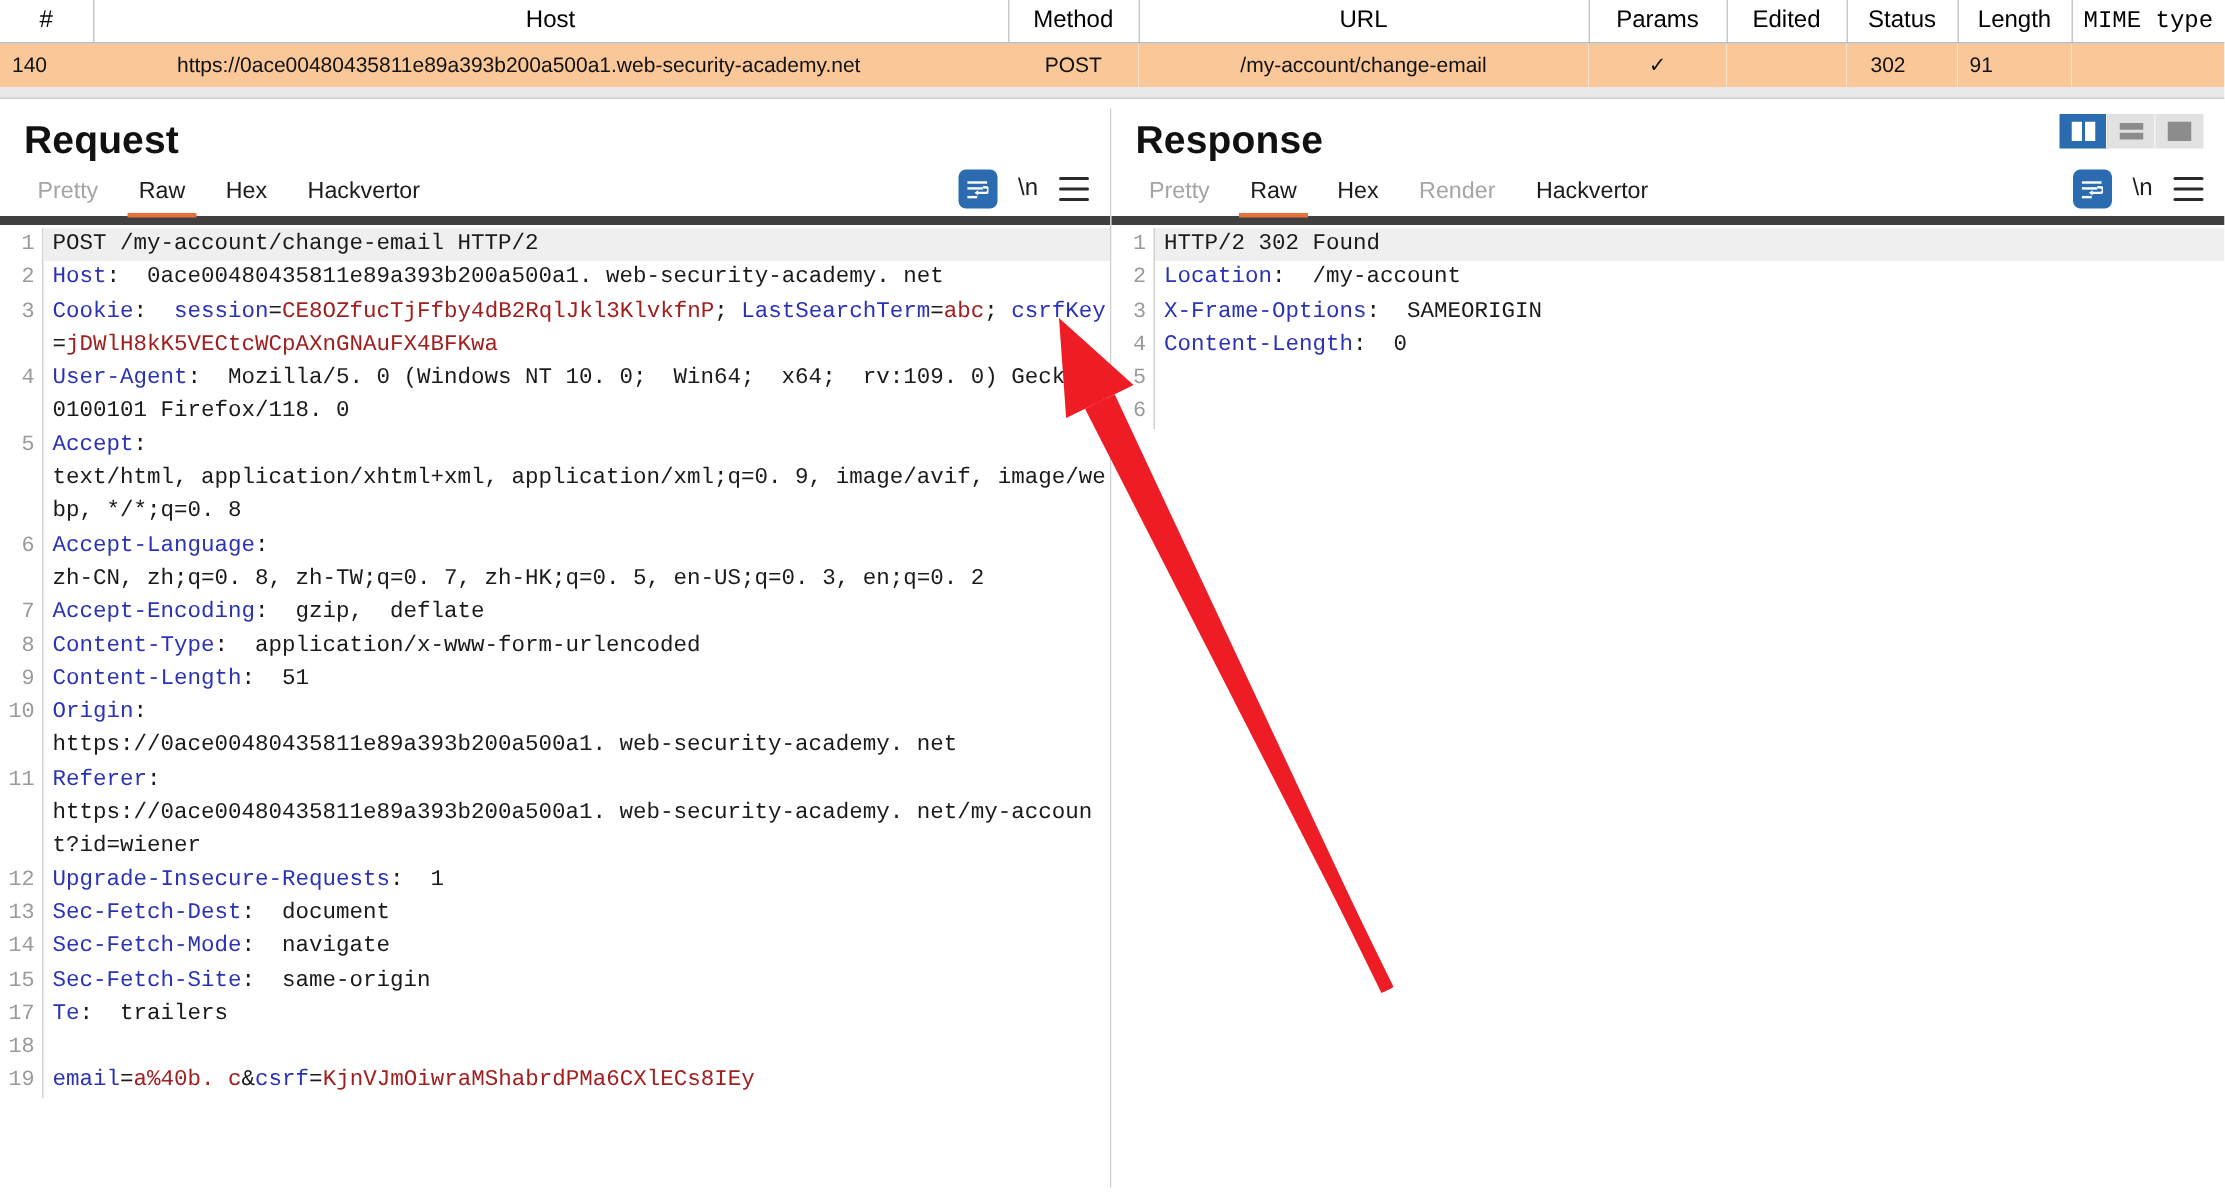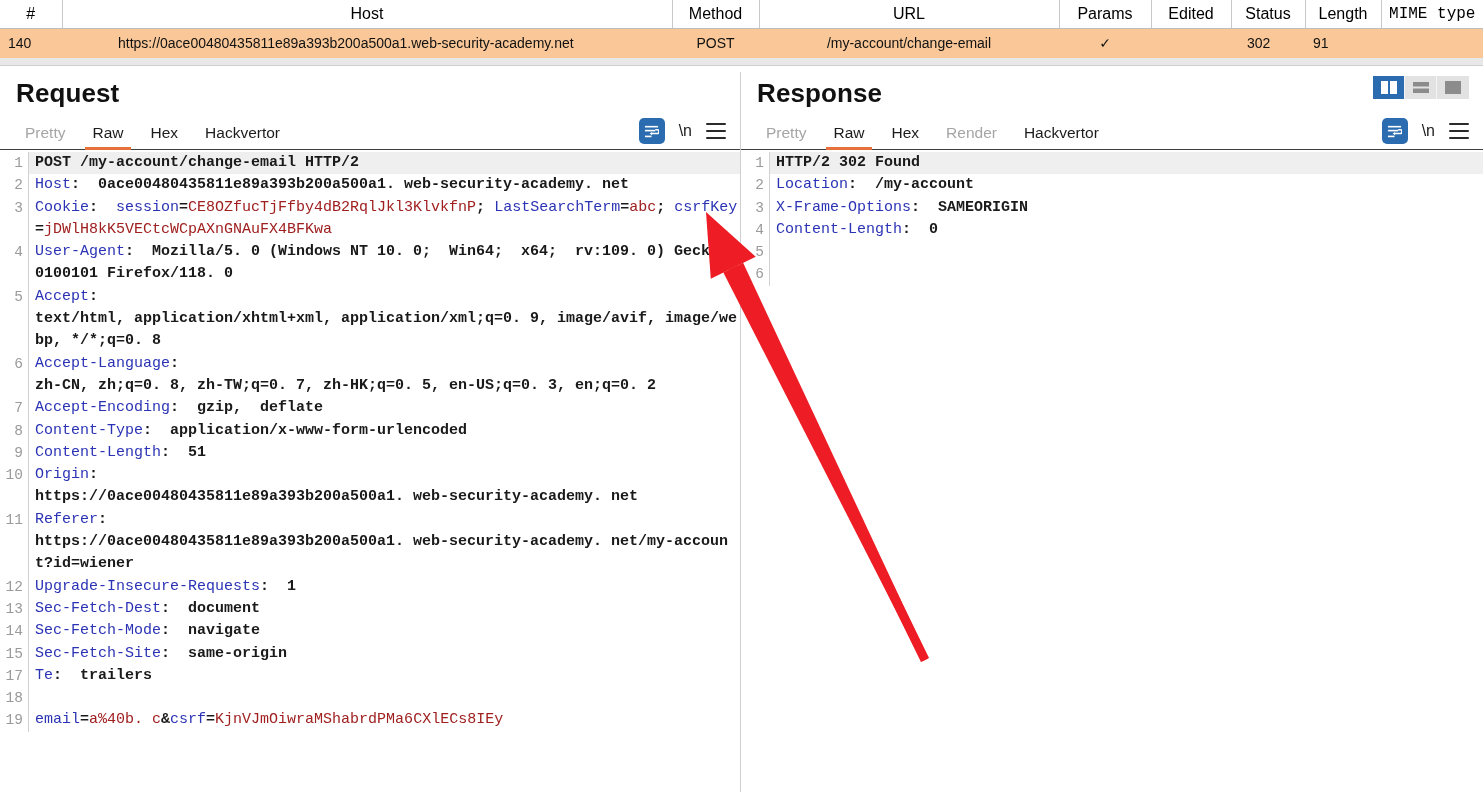"Pretty" .tabbar { border-bottom: 1px solid #404040 -> 6px solid #404040 }
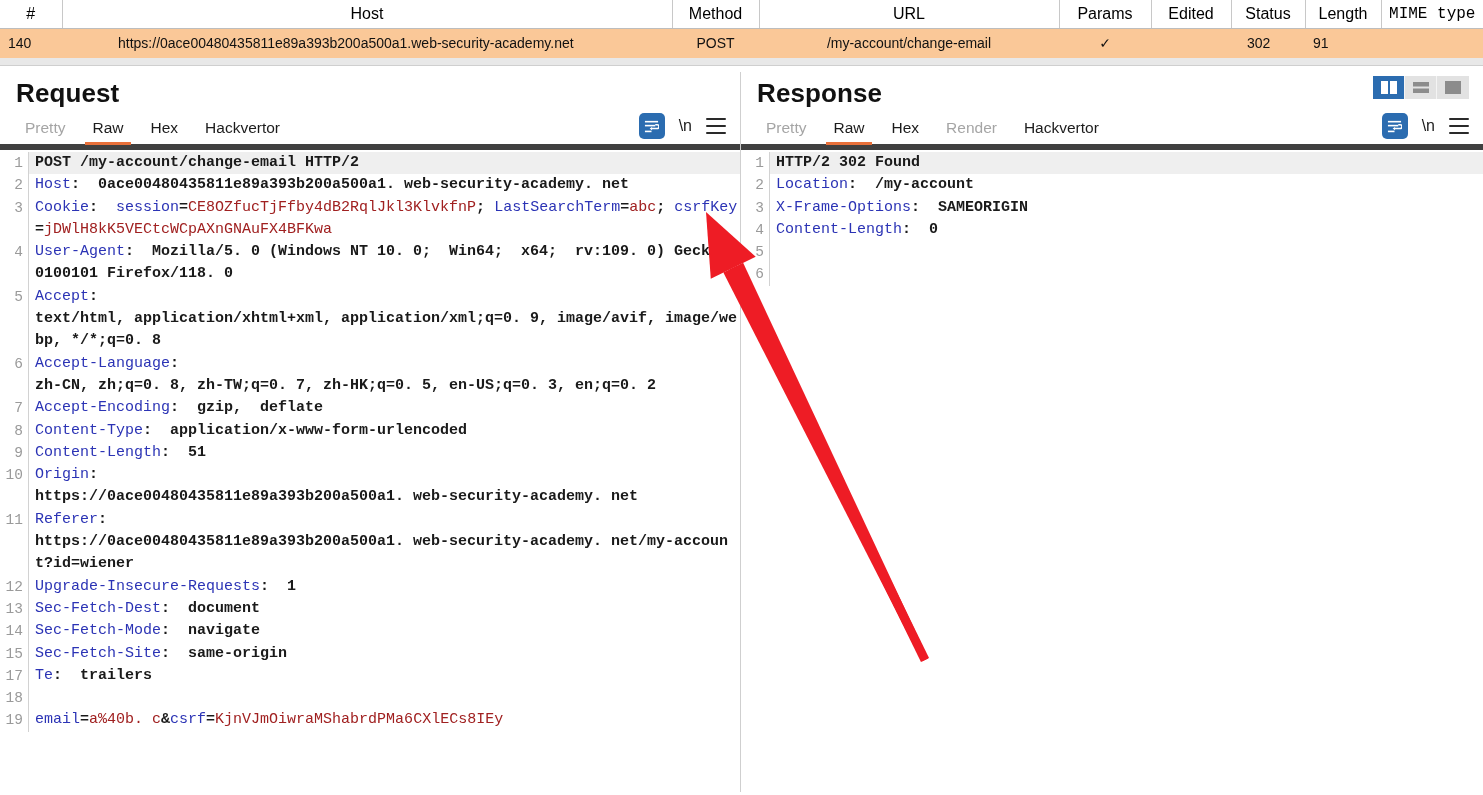"POST /my-account/change-email HTTP/2" .val { font-weight: bold -> none }
